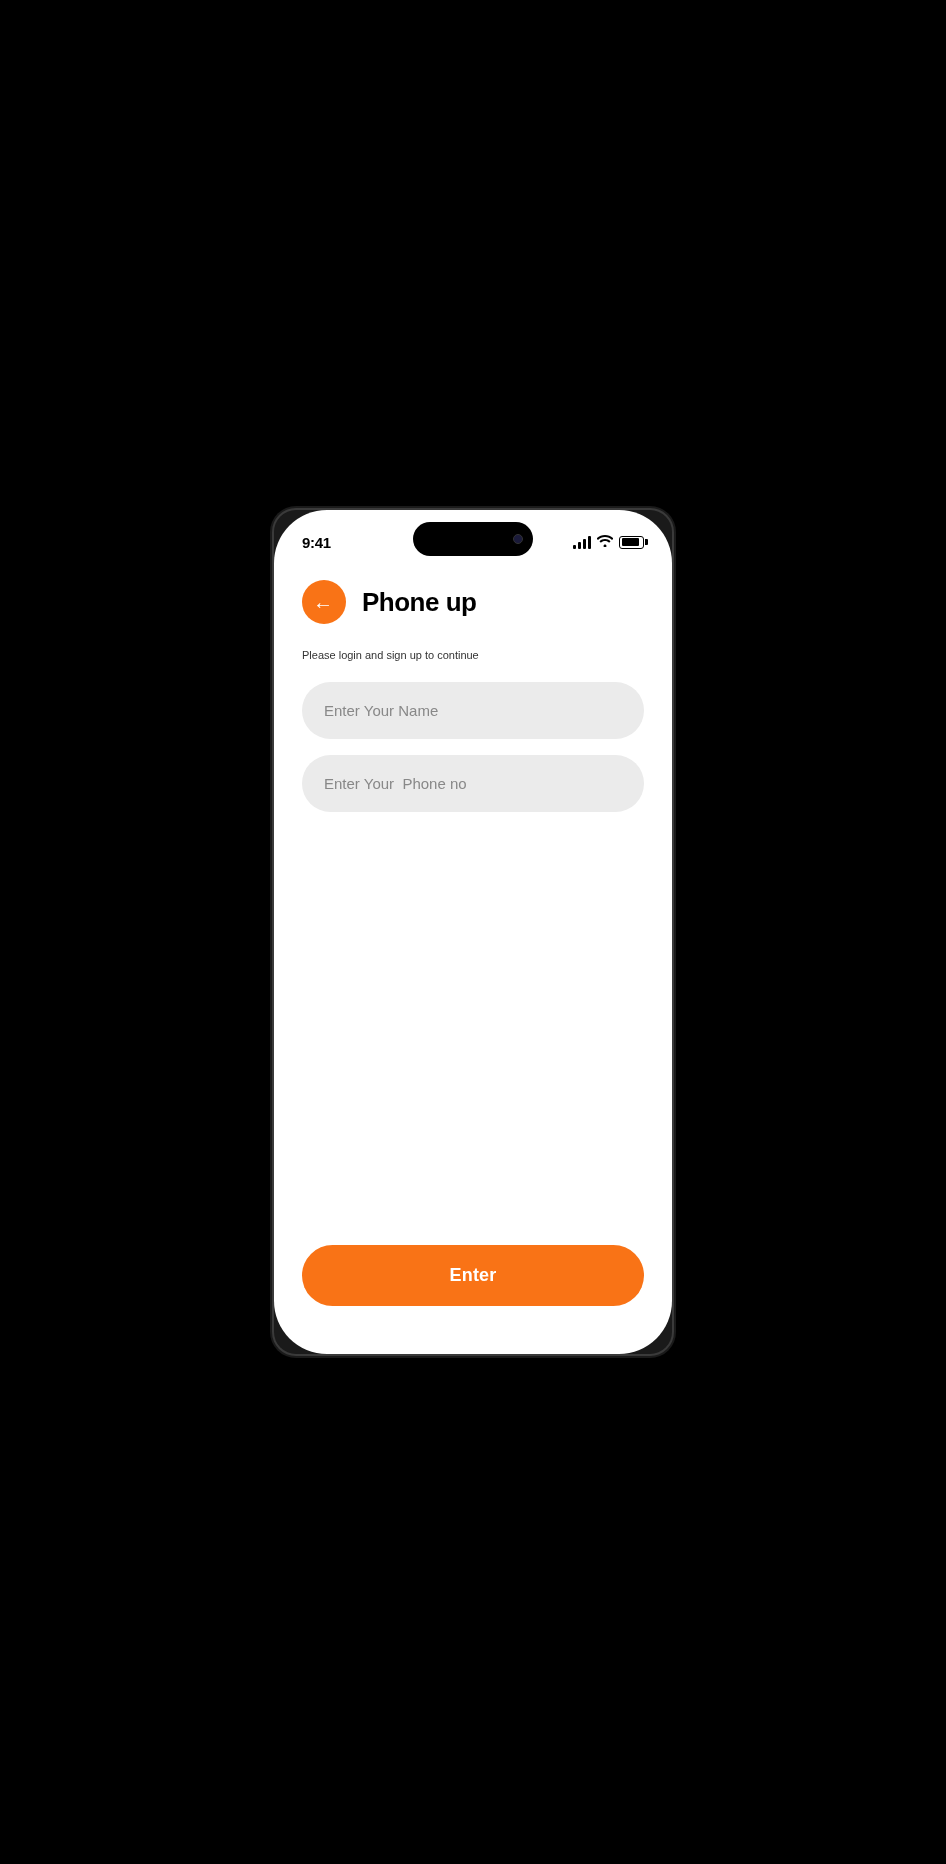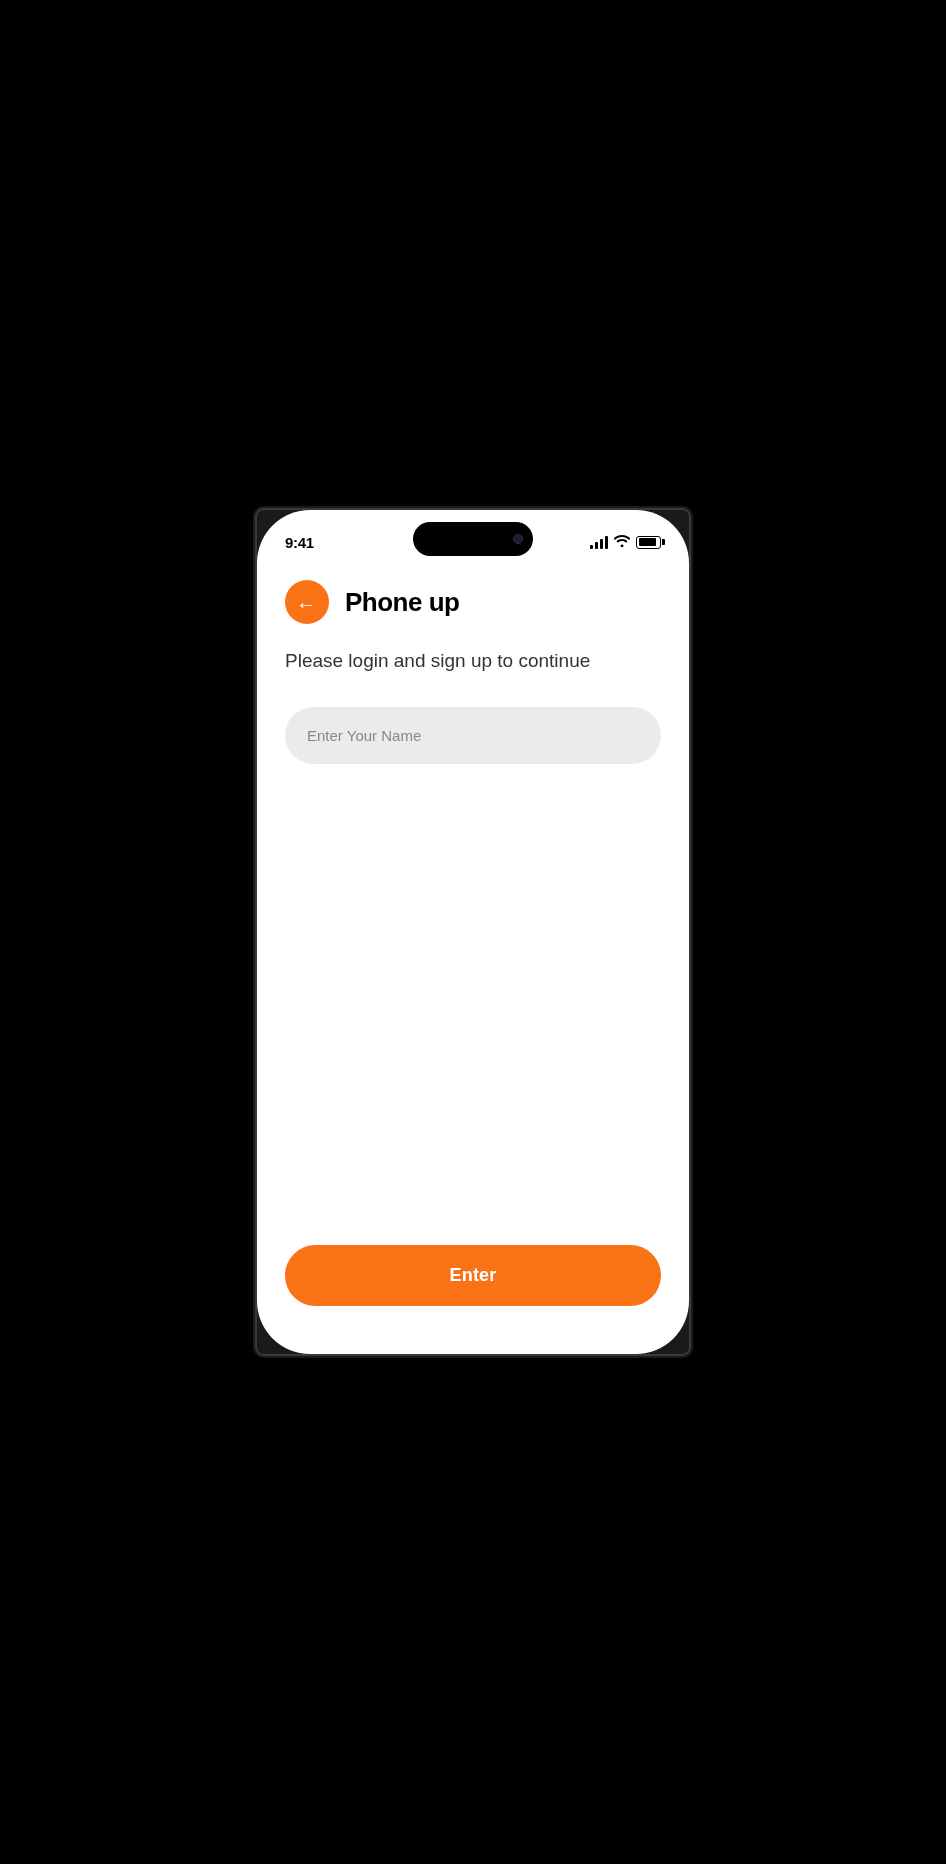"9:41" .phone-frame { border-radius: 7px -> 22px; width: 432px -> 398px }
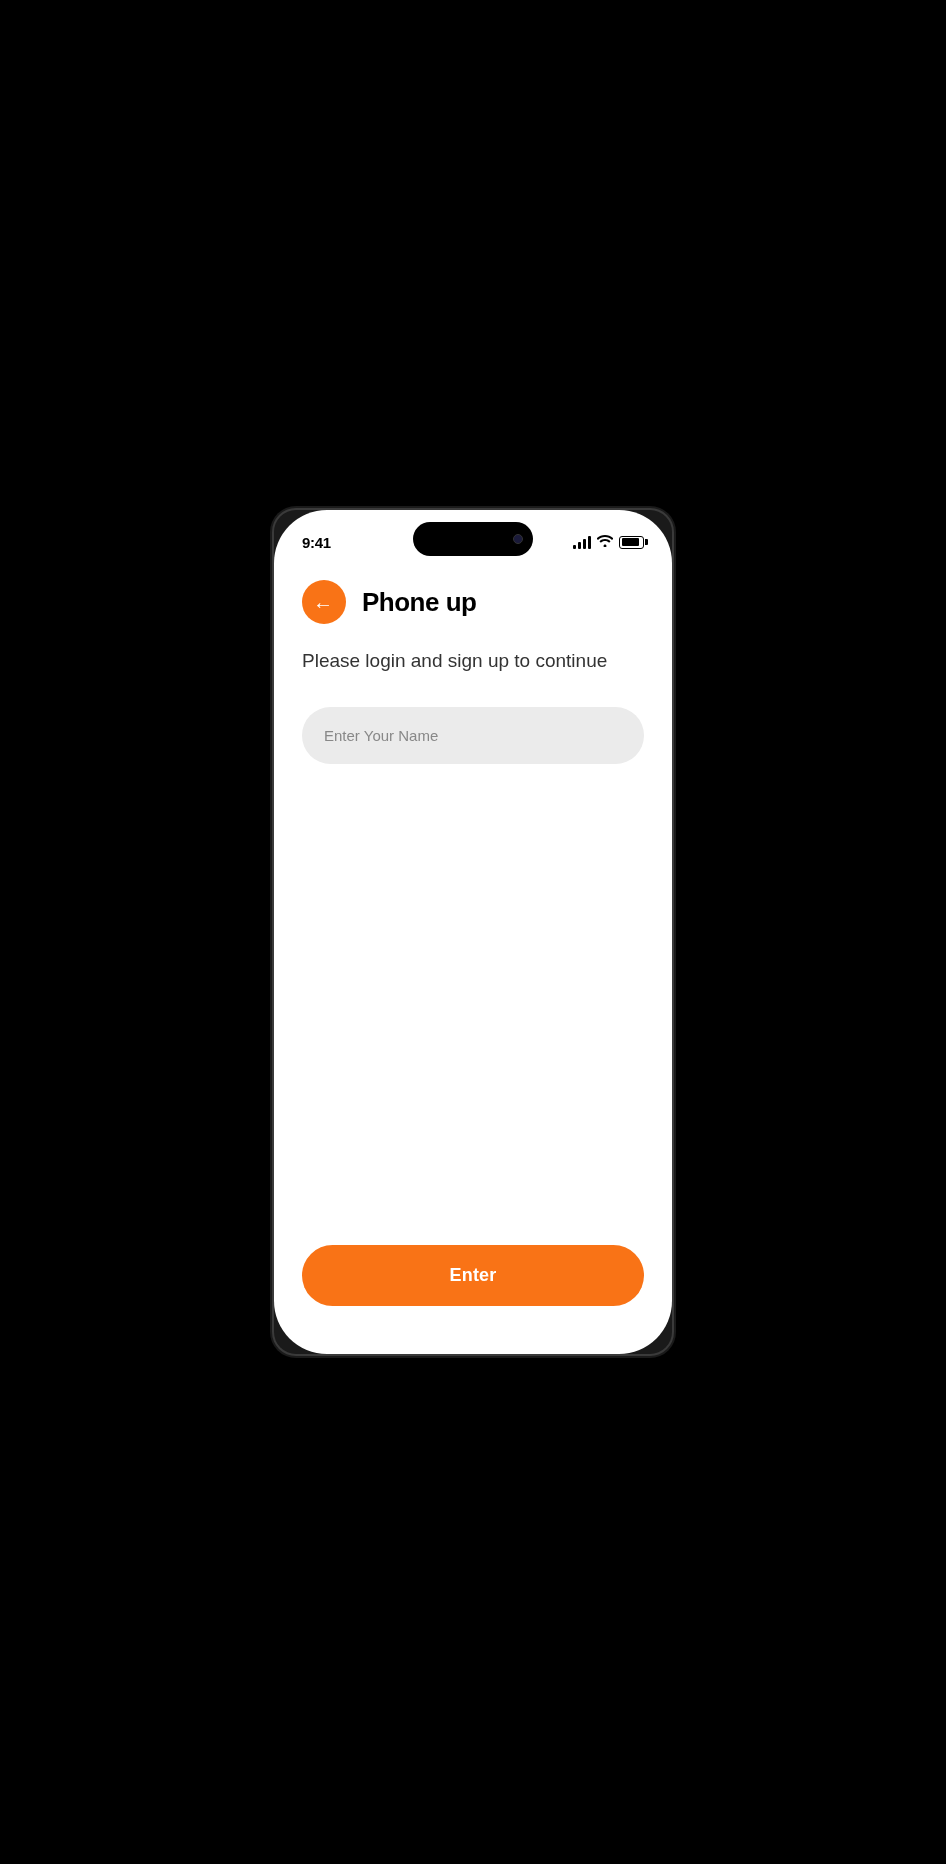"Please login and sign up" .subtitle { font-size: 19px -> 11px; margin-bottom: 32px -> 19px }
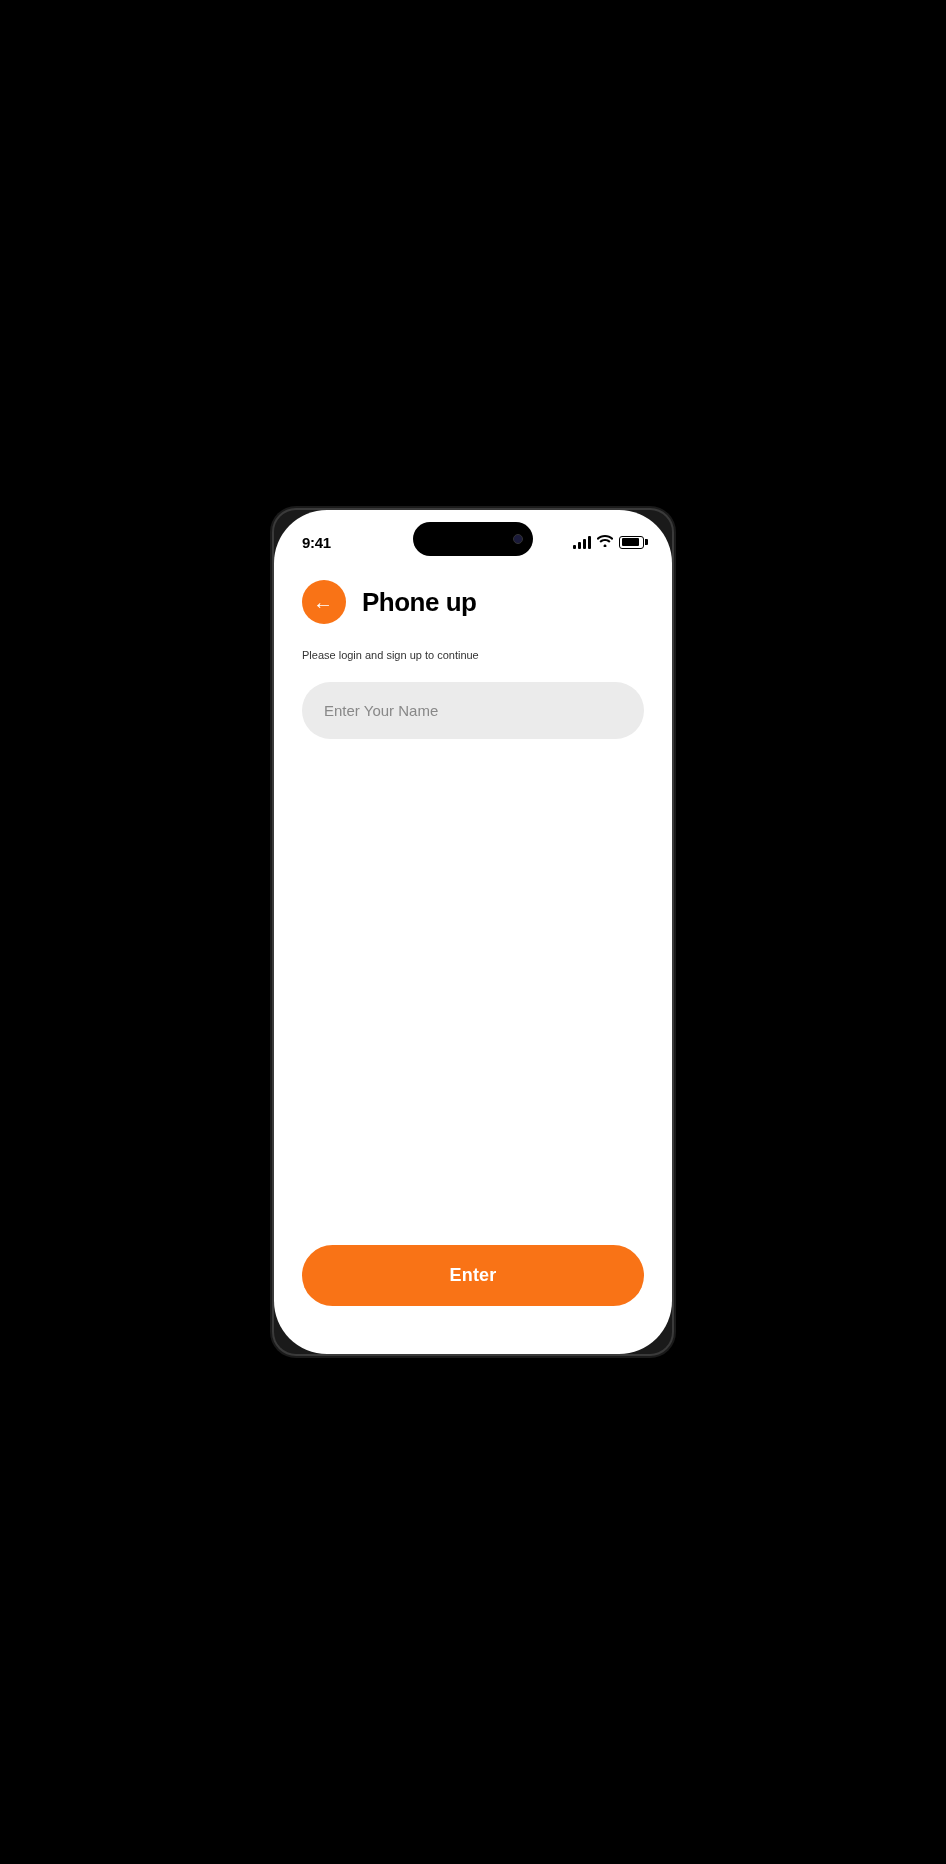"Enter Your Phone no" input.input-field { html: none -> <input> }
